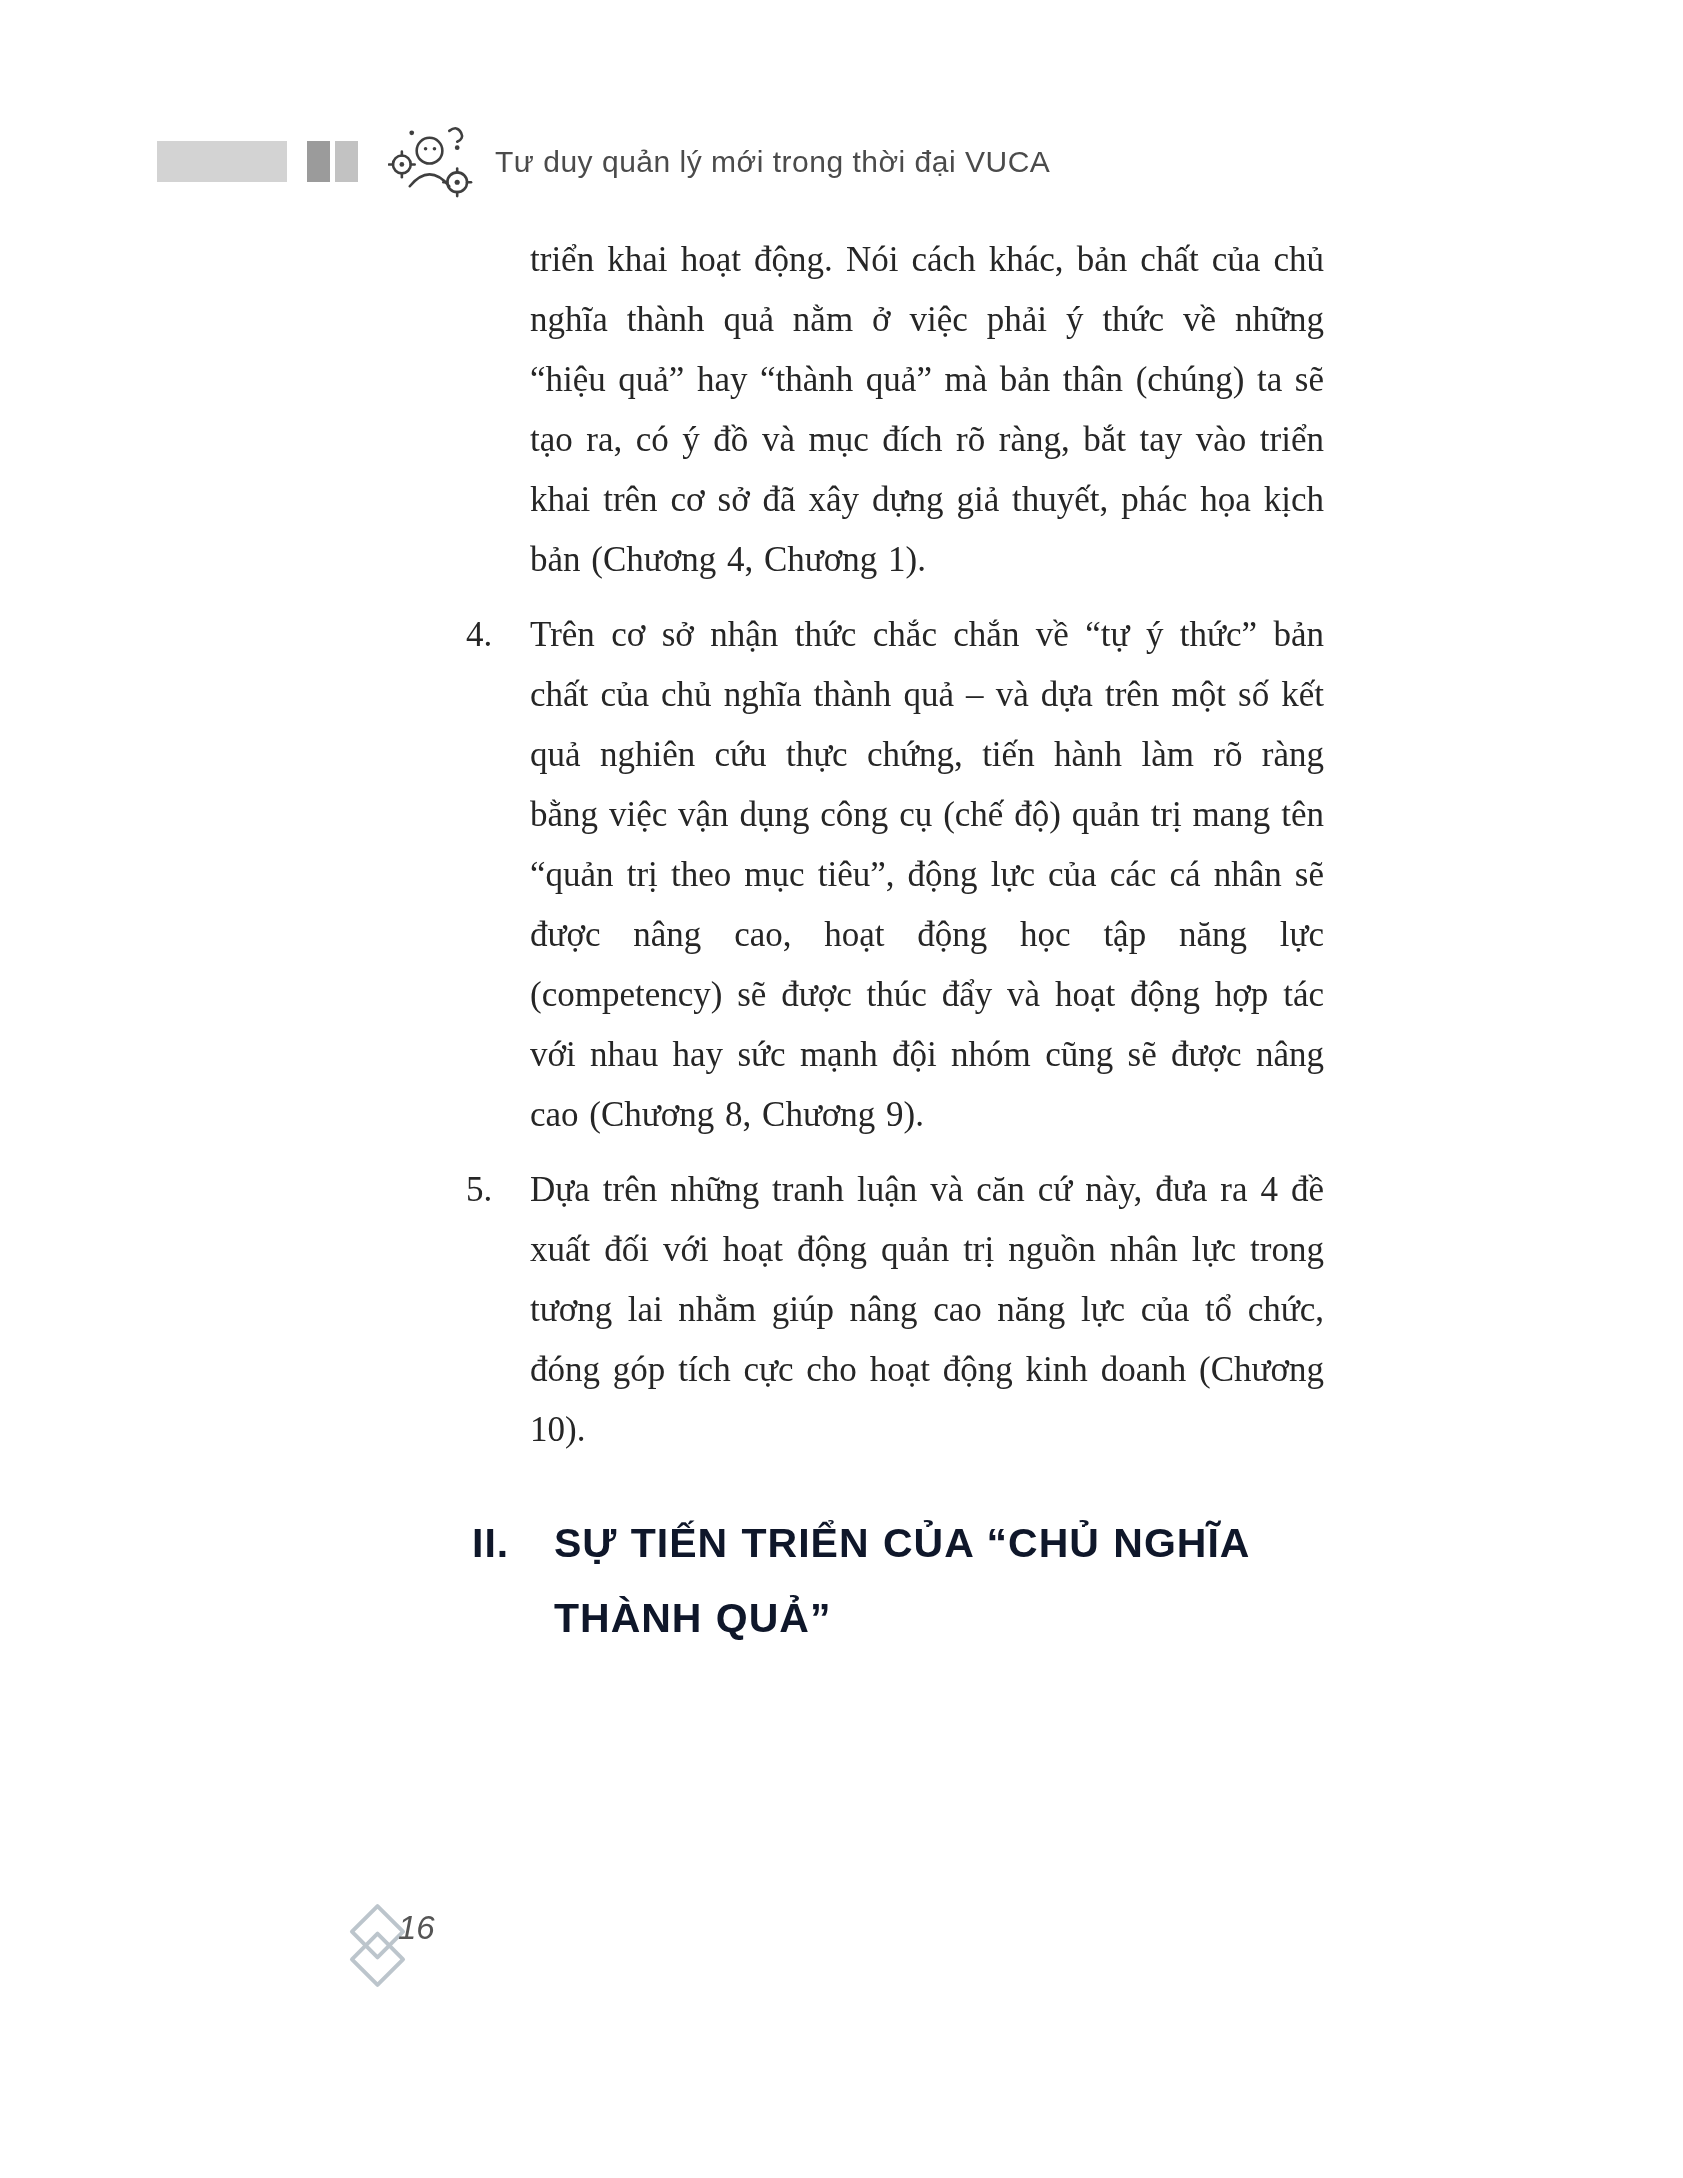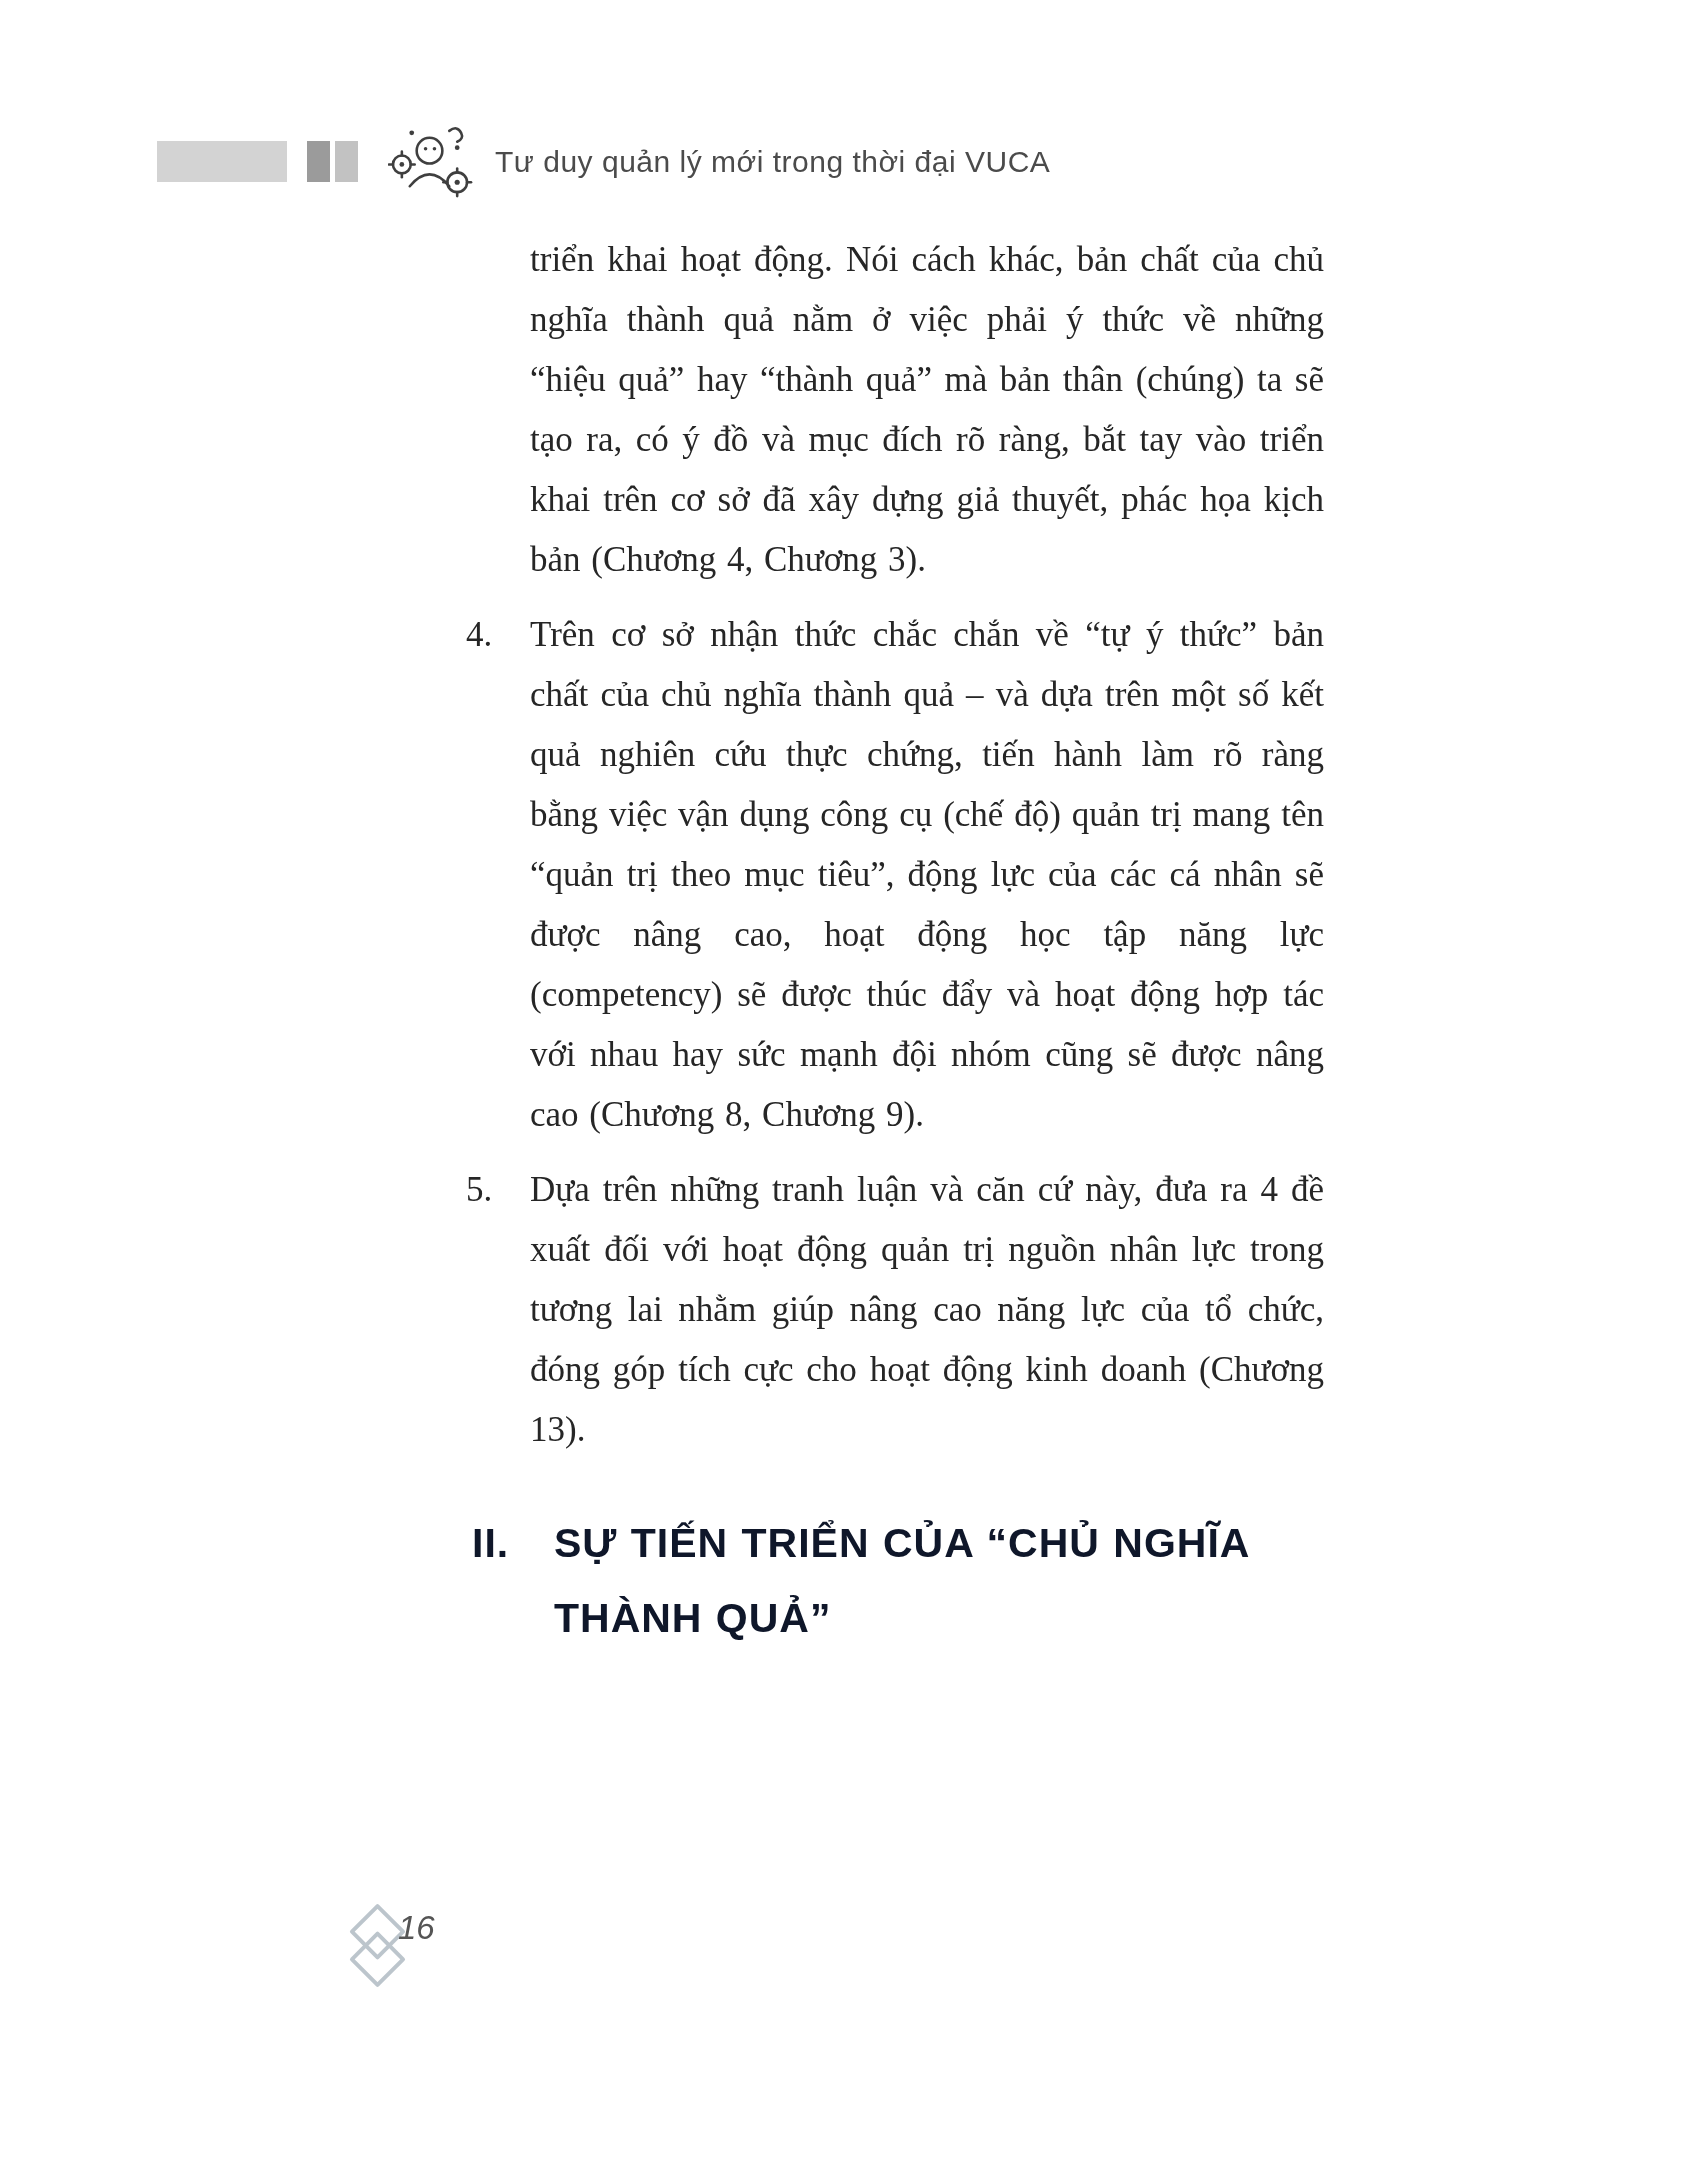"triển khai hoạt động. Nói" p.cont-para { text: 3 -> 1 }
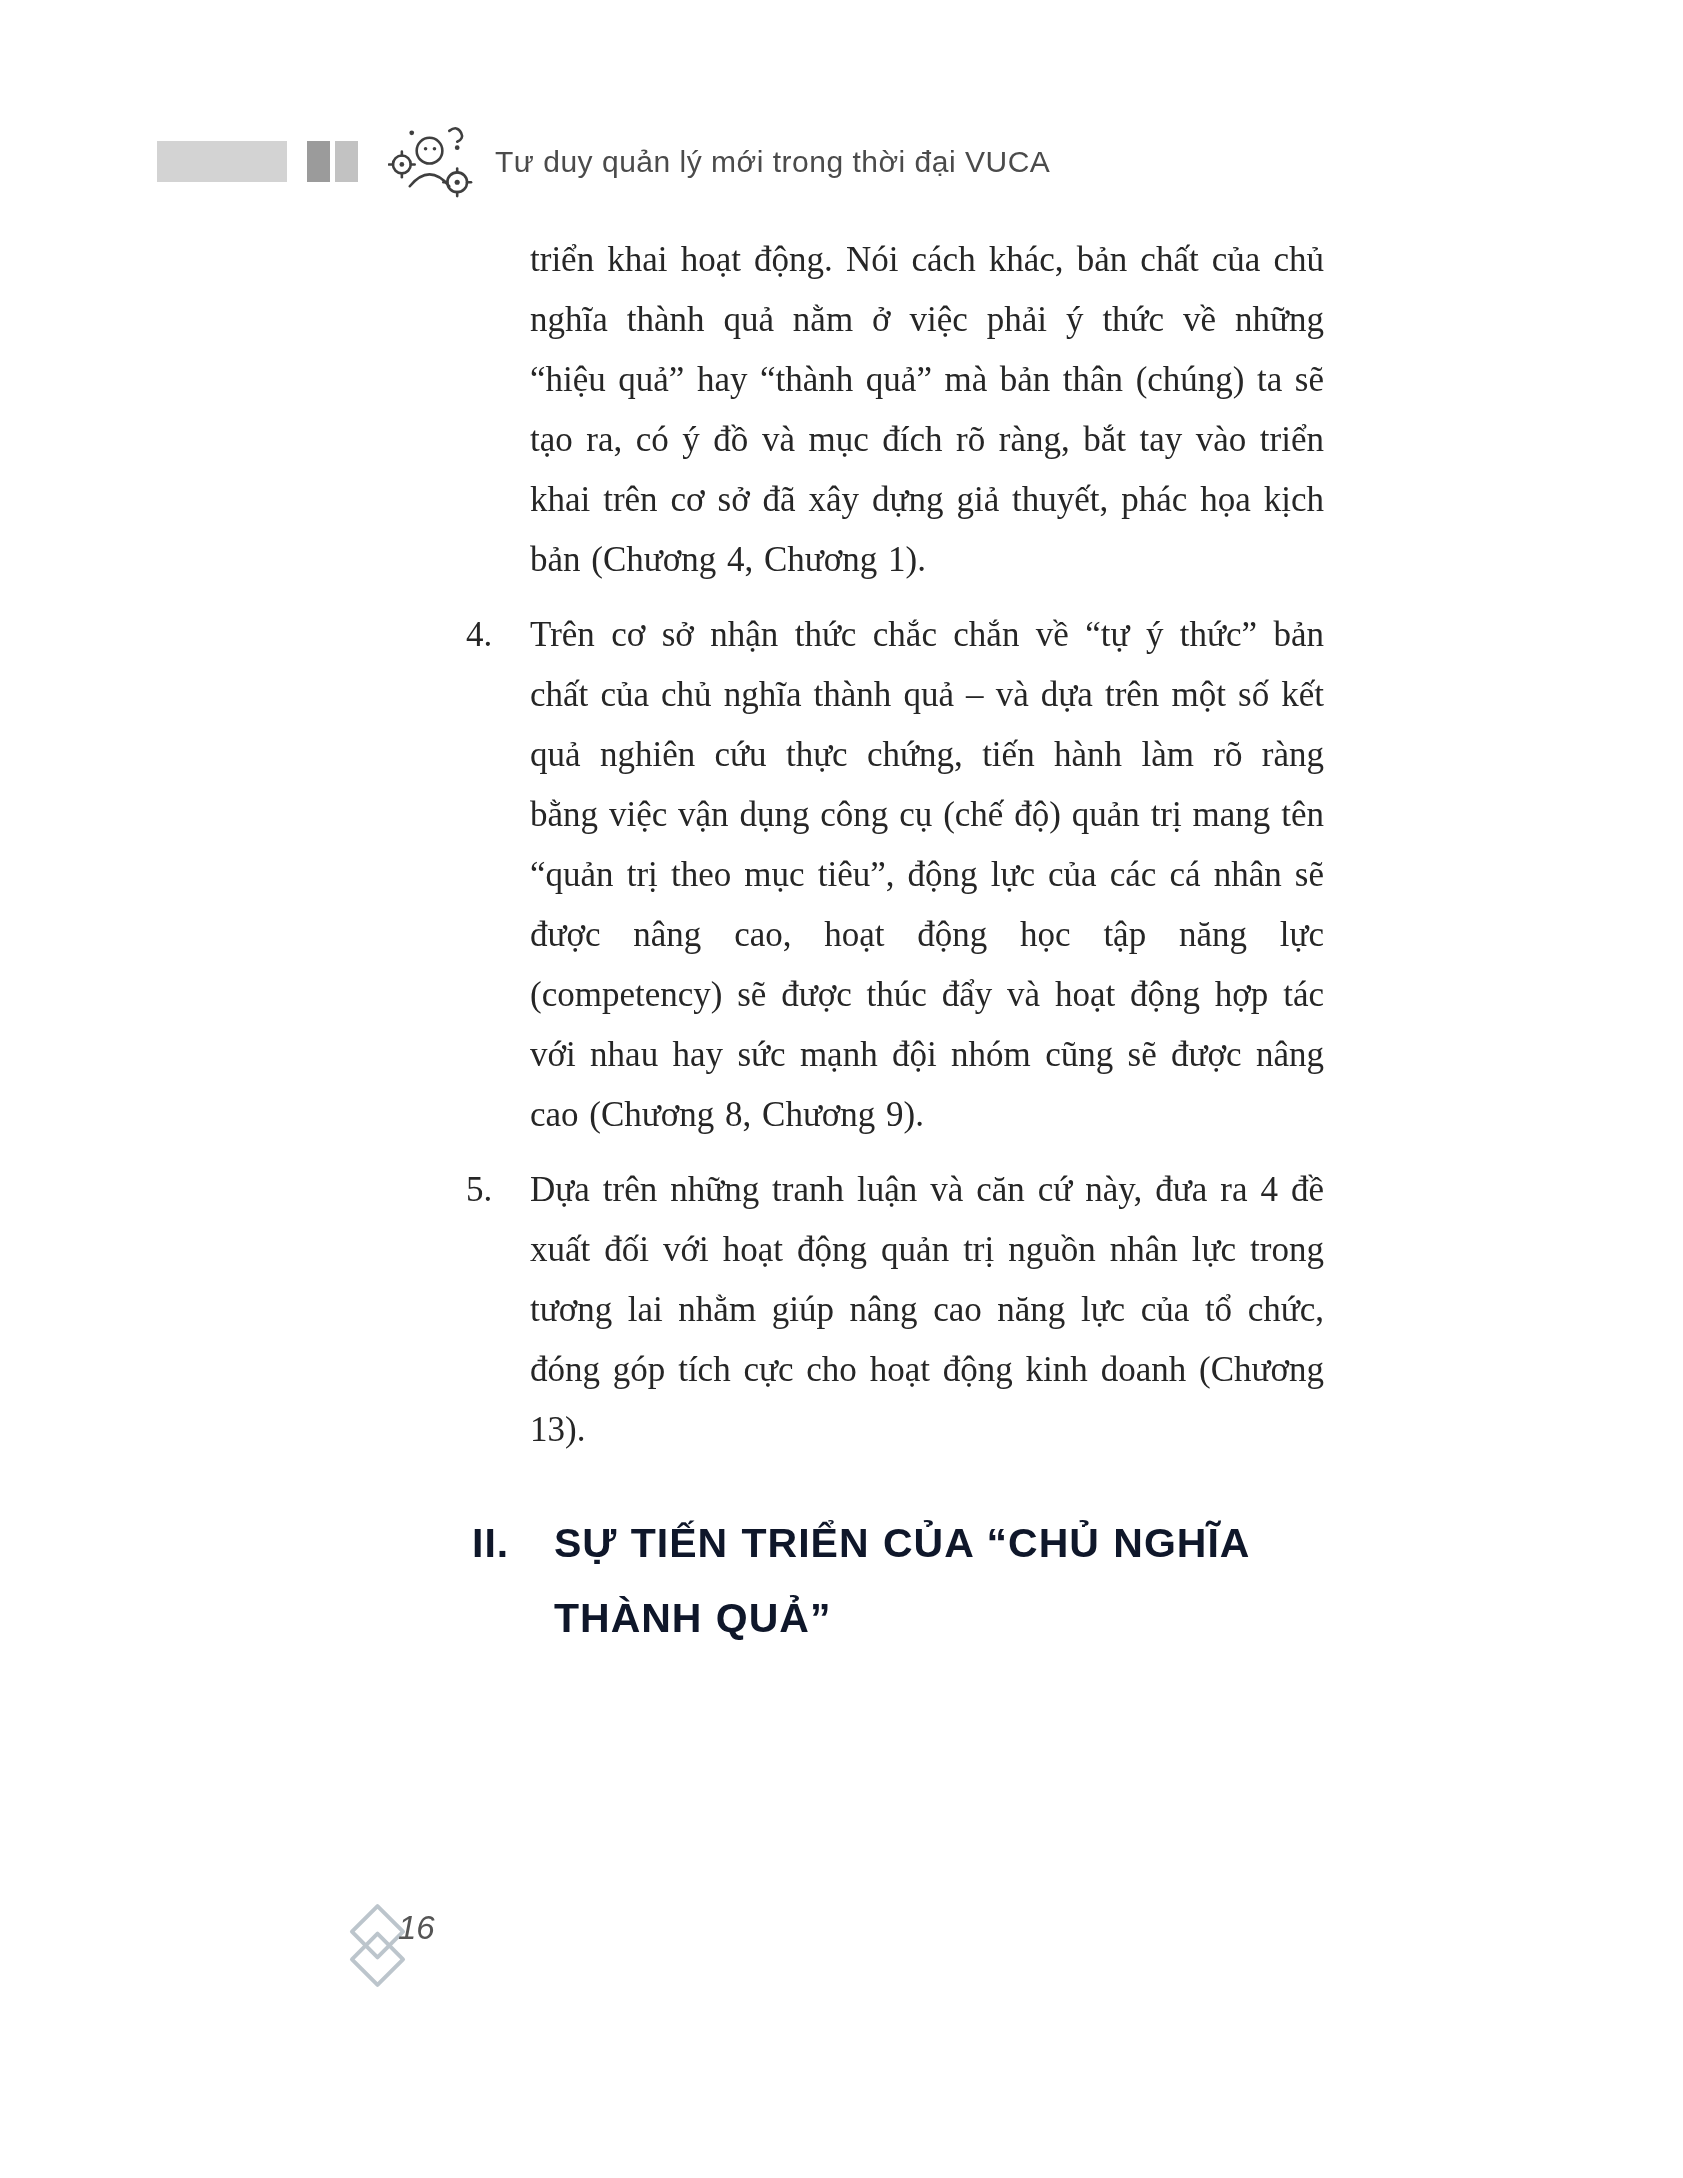"Dựa trên những tranh luận" span.list-text { text: 13 -> 10 }
